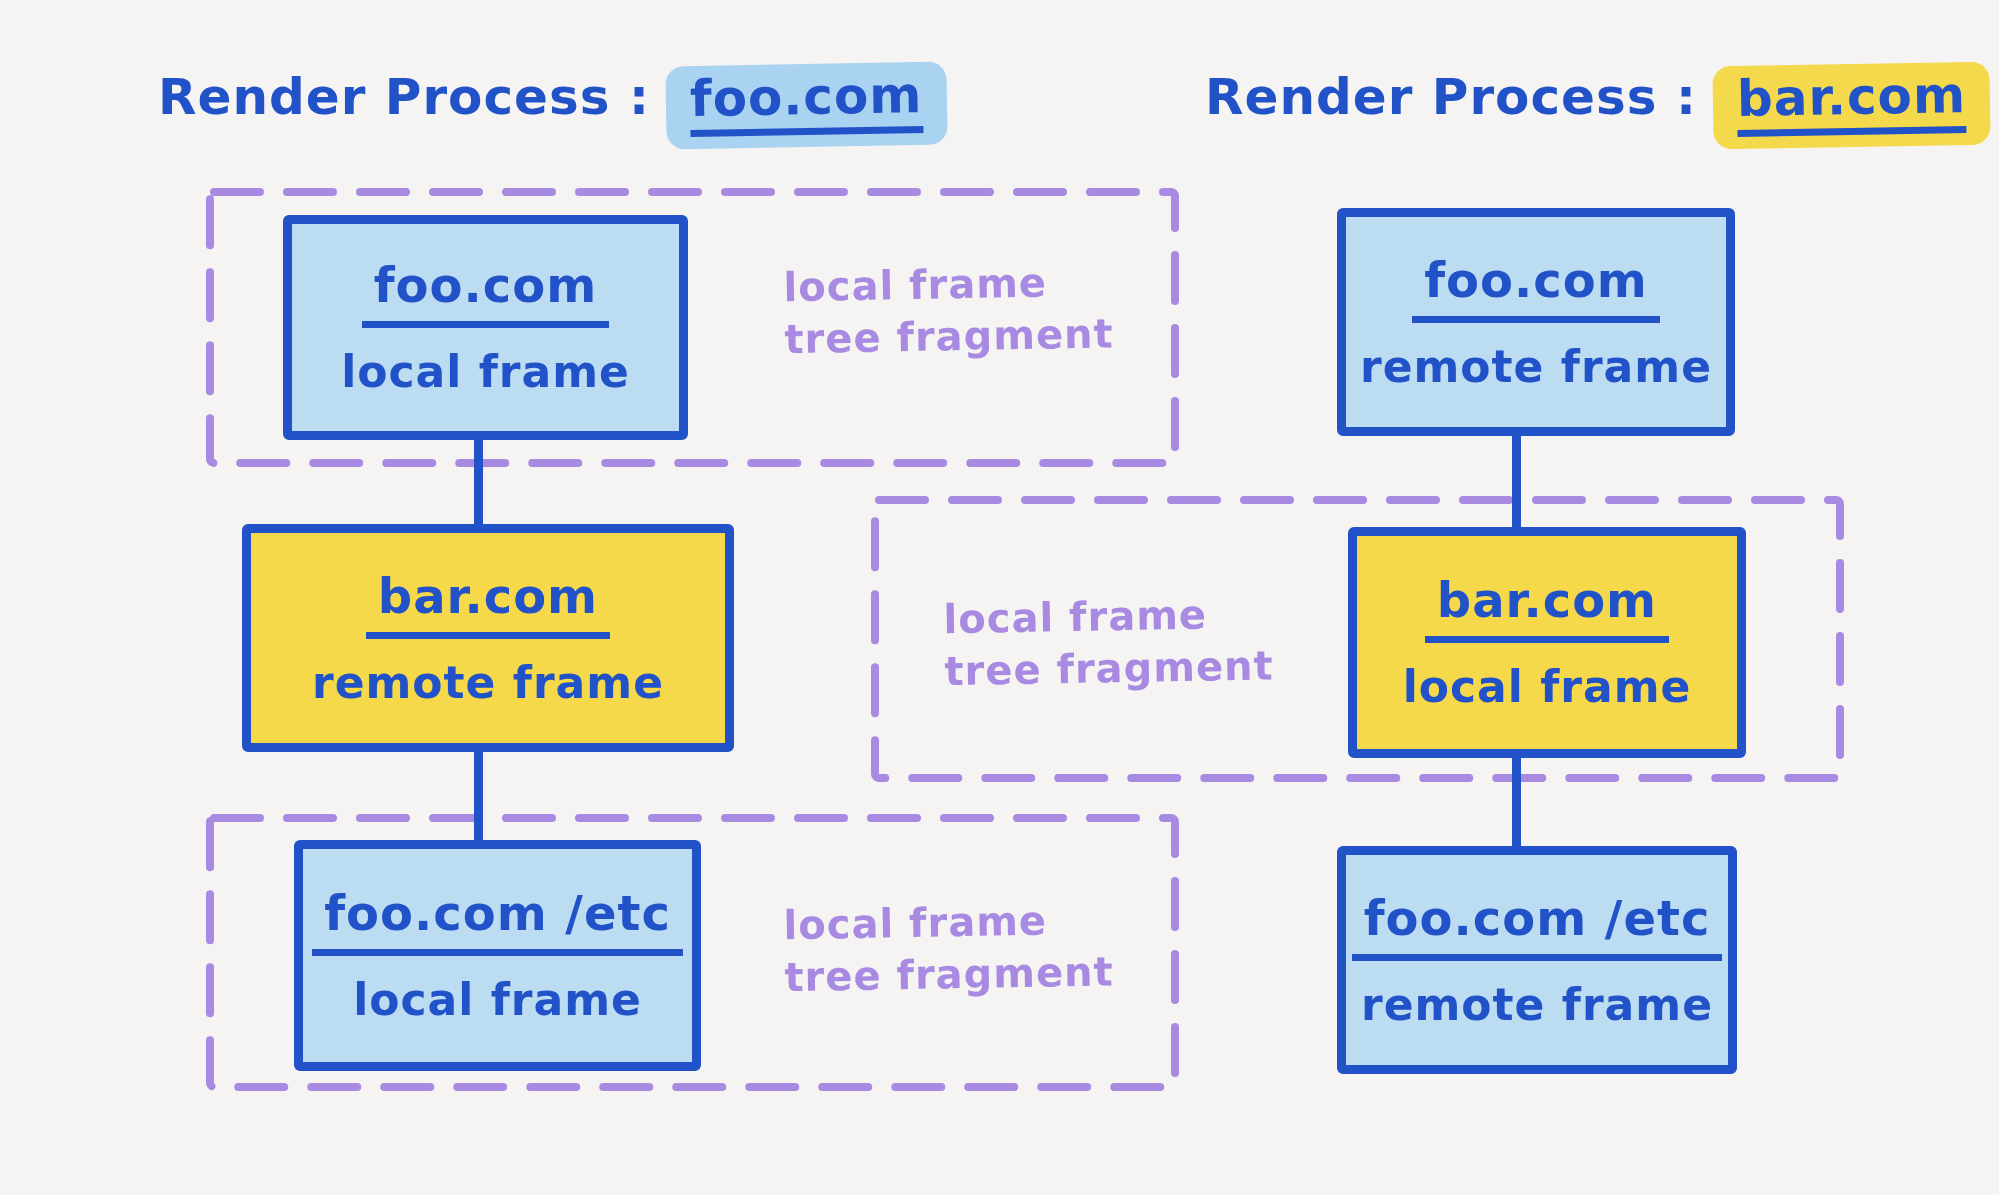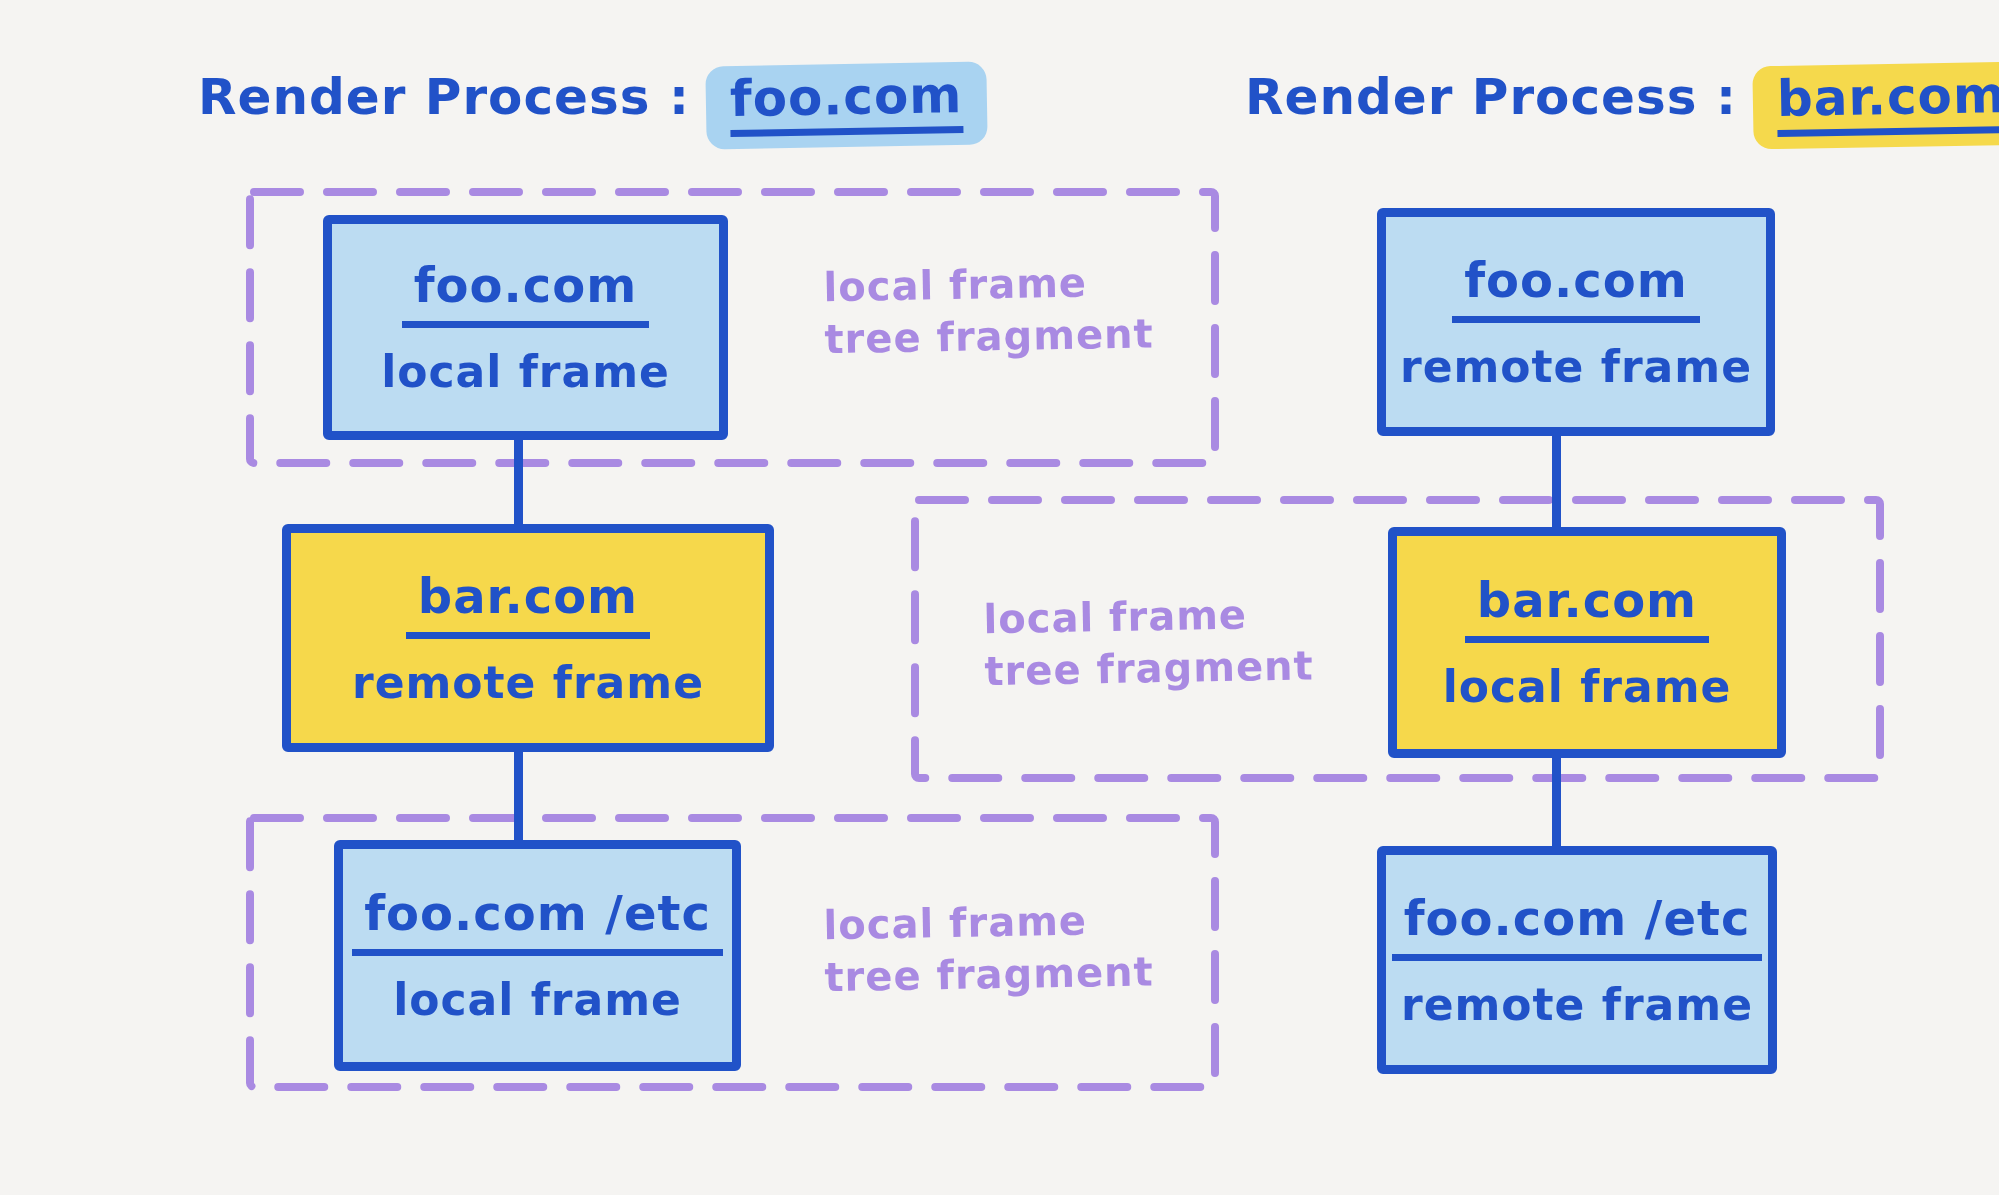"Render Process :" #canvas { margin-left: 40px -> none }
